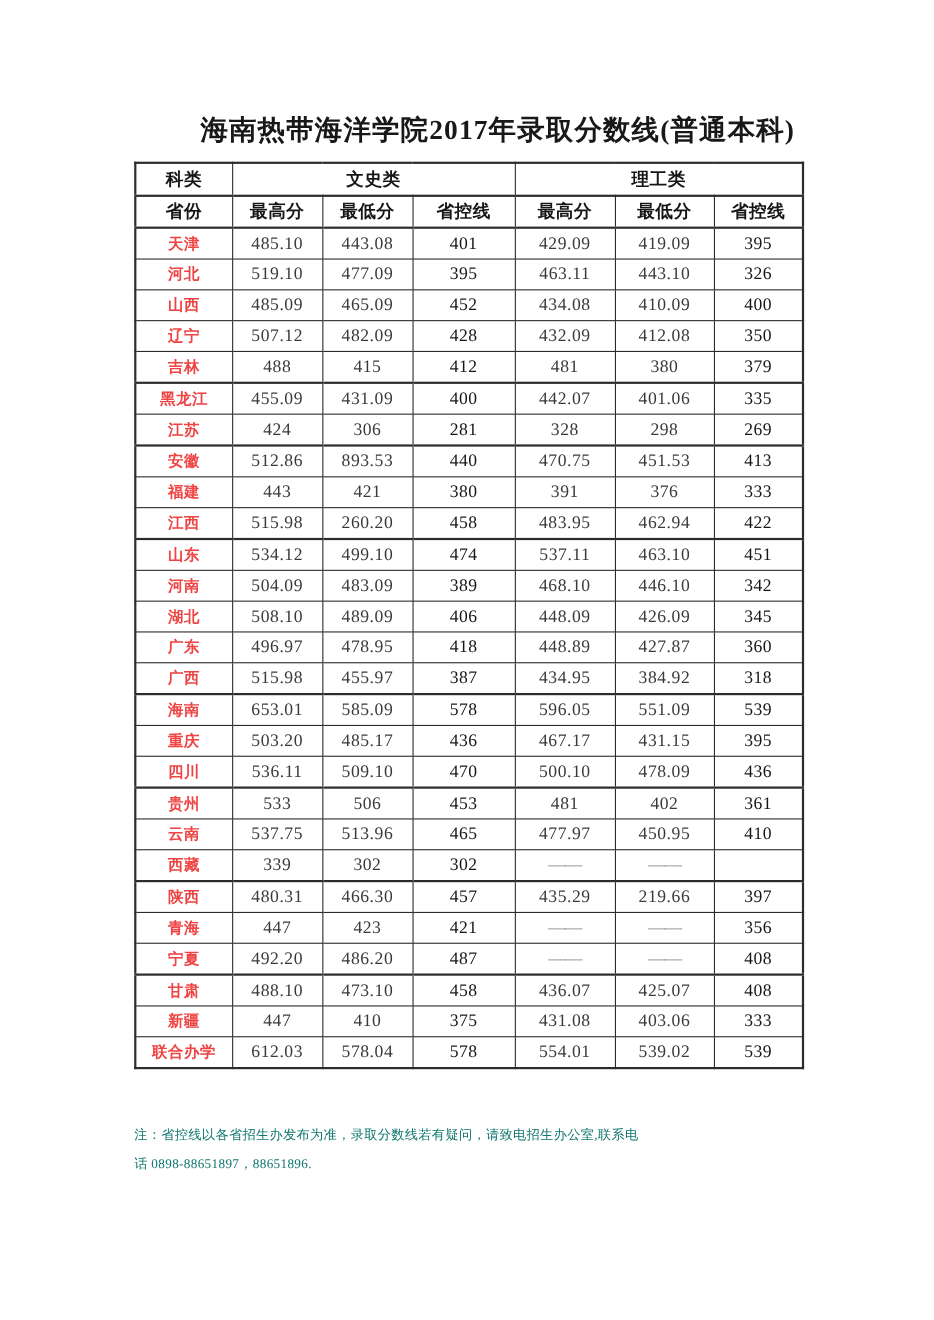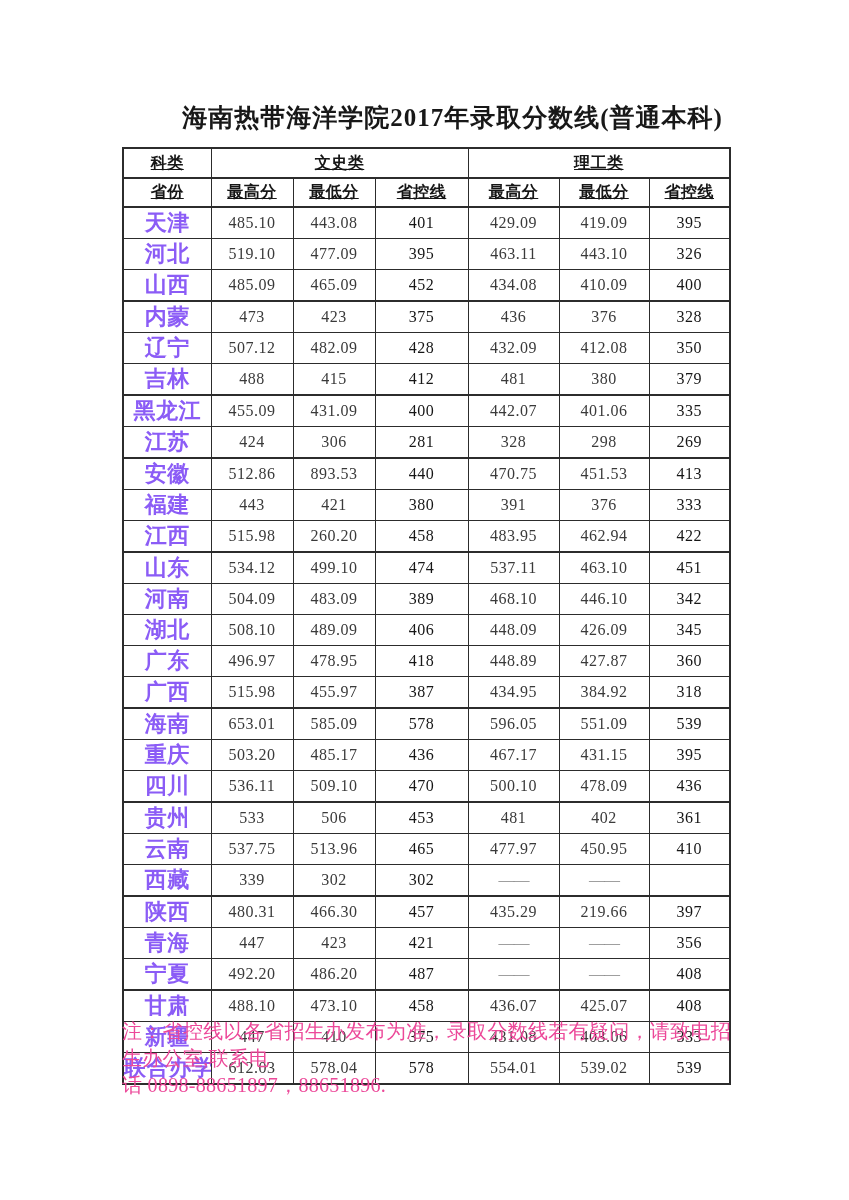"科类" thead td { text-decoration: underline -> none }
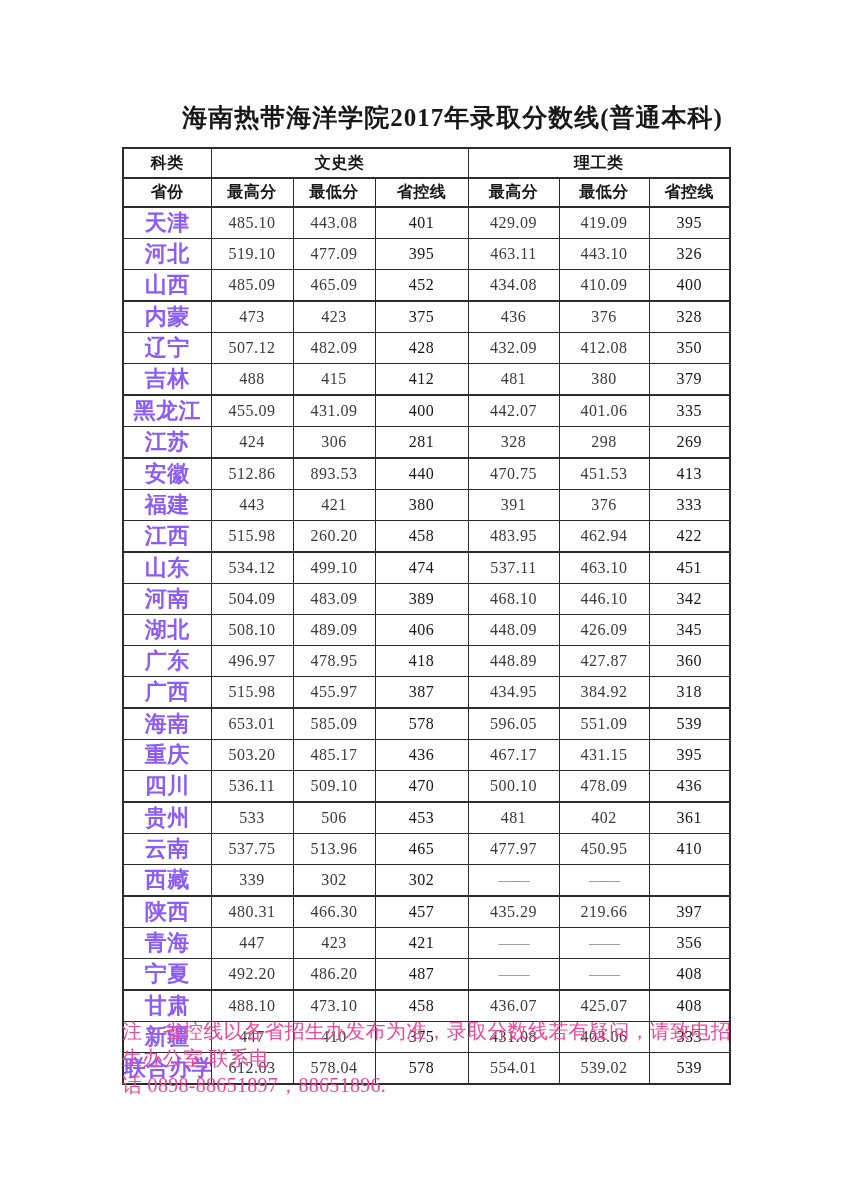"天津" tbody td.province { color: #8b5cf6 -> #ef4444; font-size: 22px -> 14px }
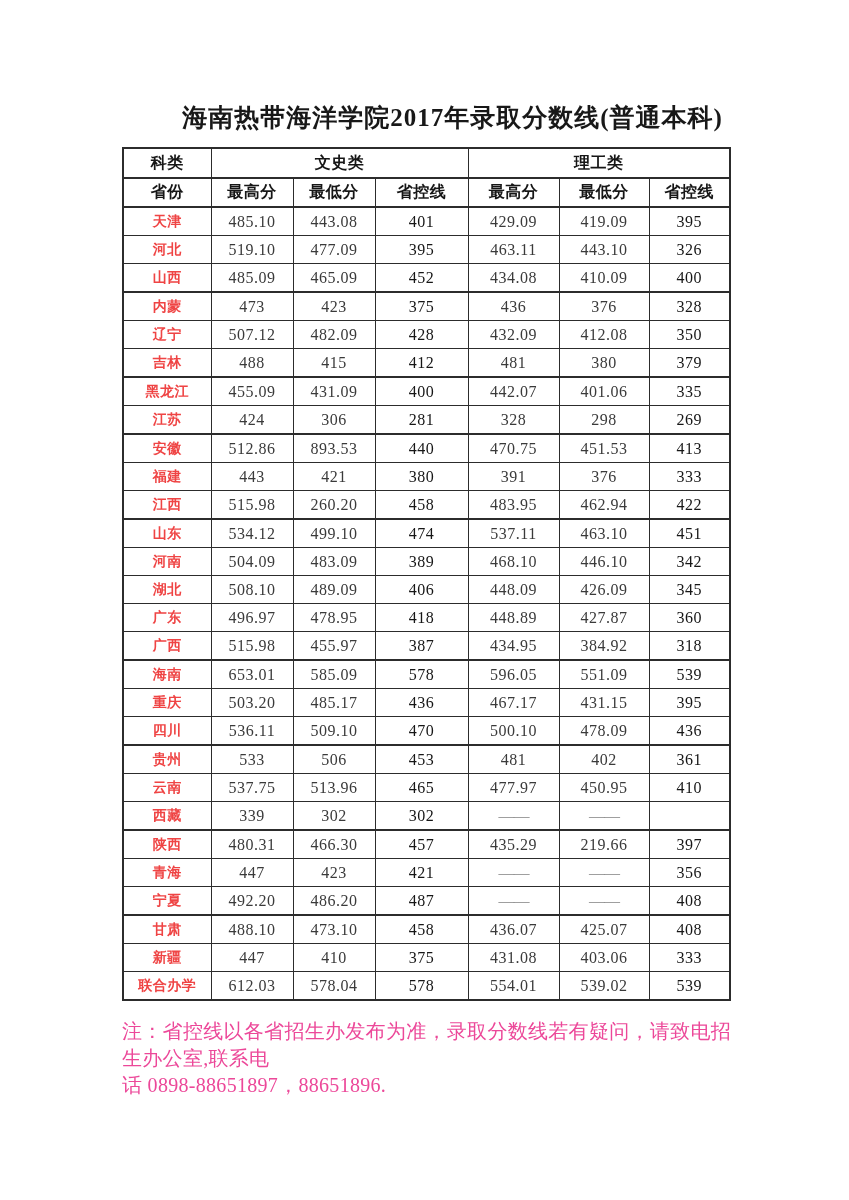"内蒙" tr.group-start { html: <tr> <td>内蒙</td> <td>473</td> <td>423</td> <td>375</td> <td>436</td> <td>376</td> <td>328</td> </tr> -> none }
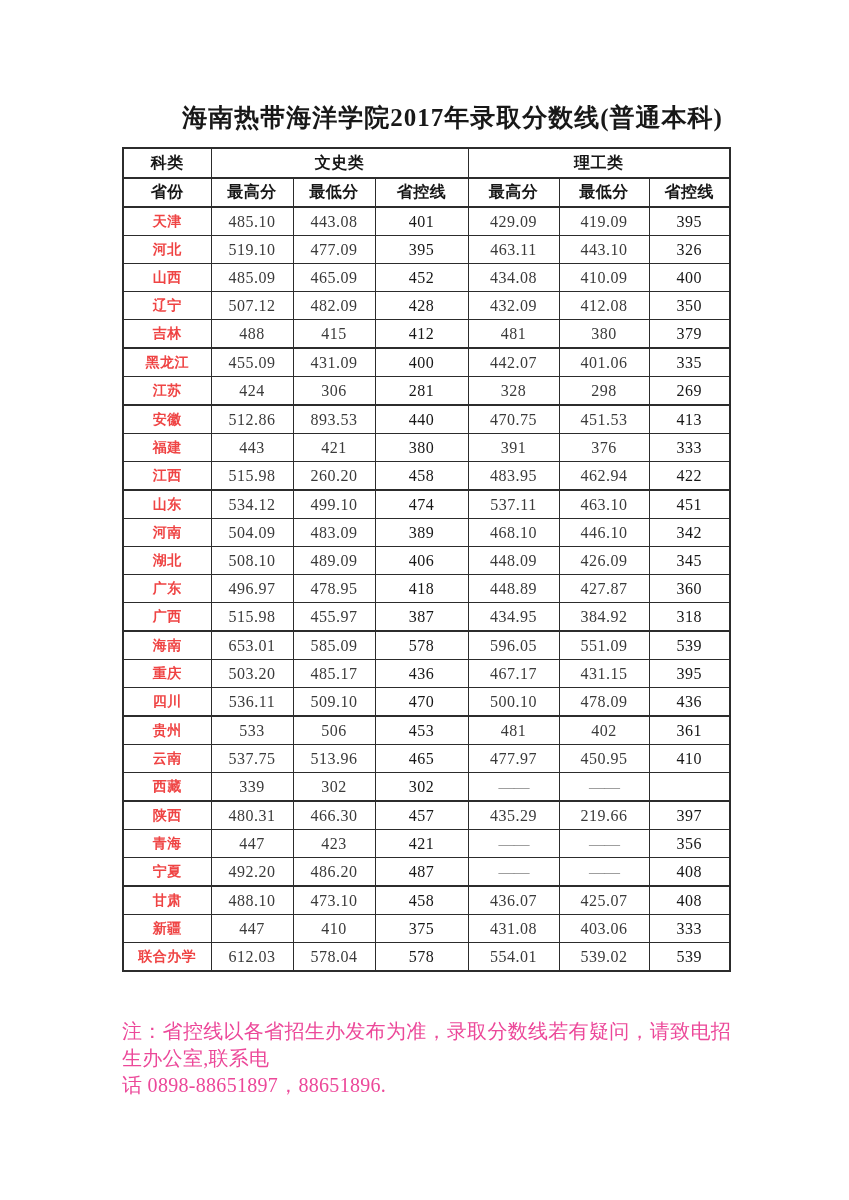"注：省控线以各省招生办发布为准，录取分数线若有疑问，请致电招生办公室,联系电" .note { color: #ec4899 -> #0f766e; font-size: 20px -> 12px }
